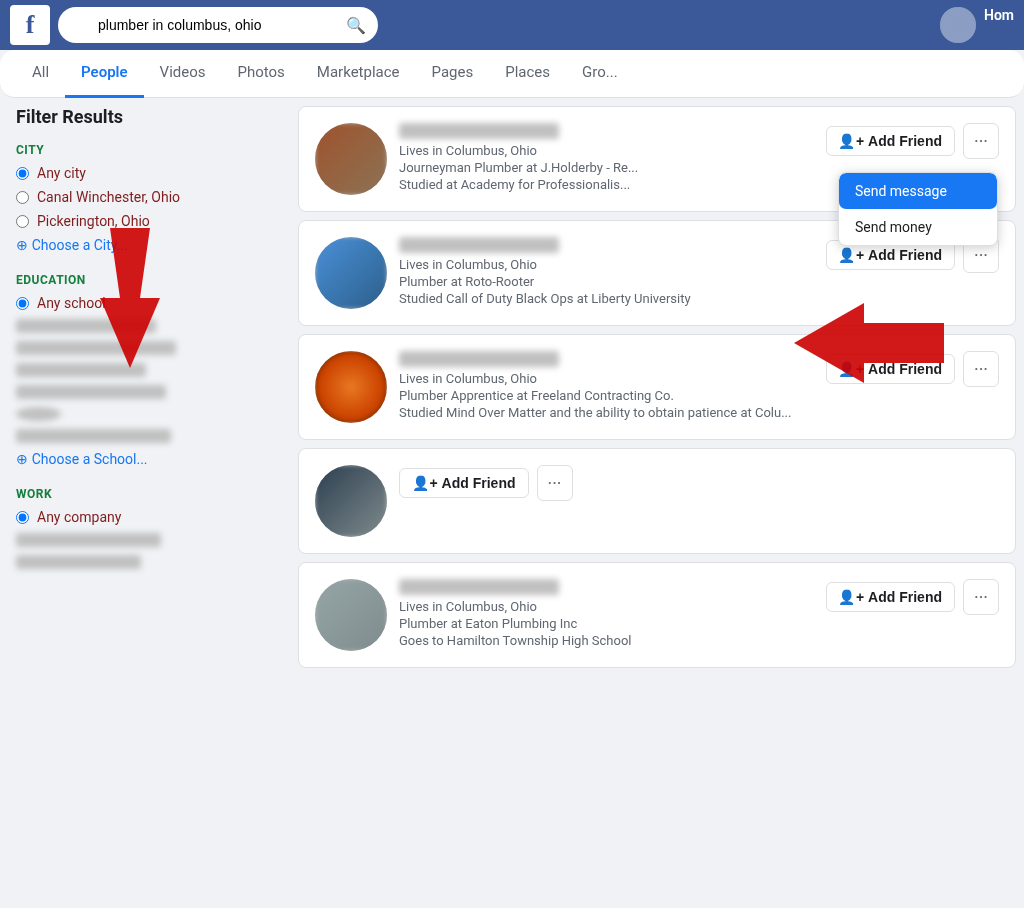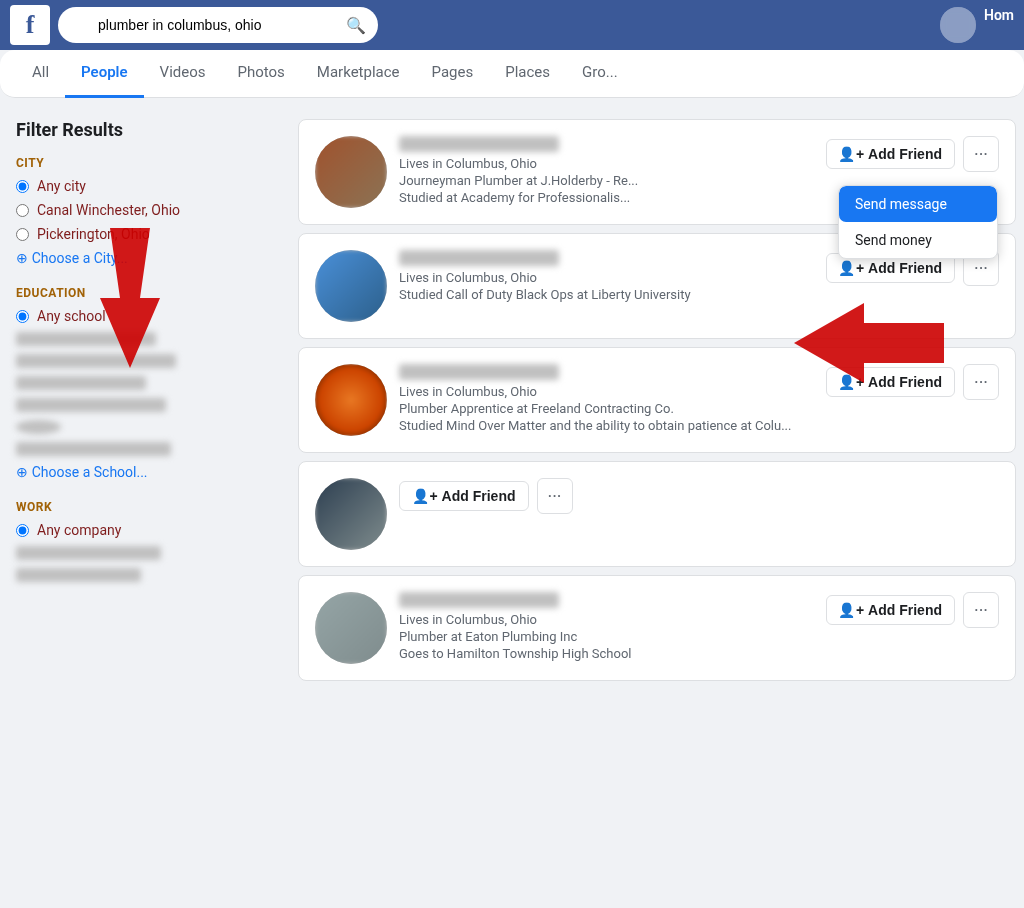"Filter Results" .main-layout { padding: 21px 0 -> 8px 0 }
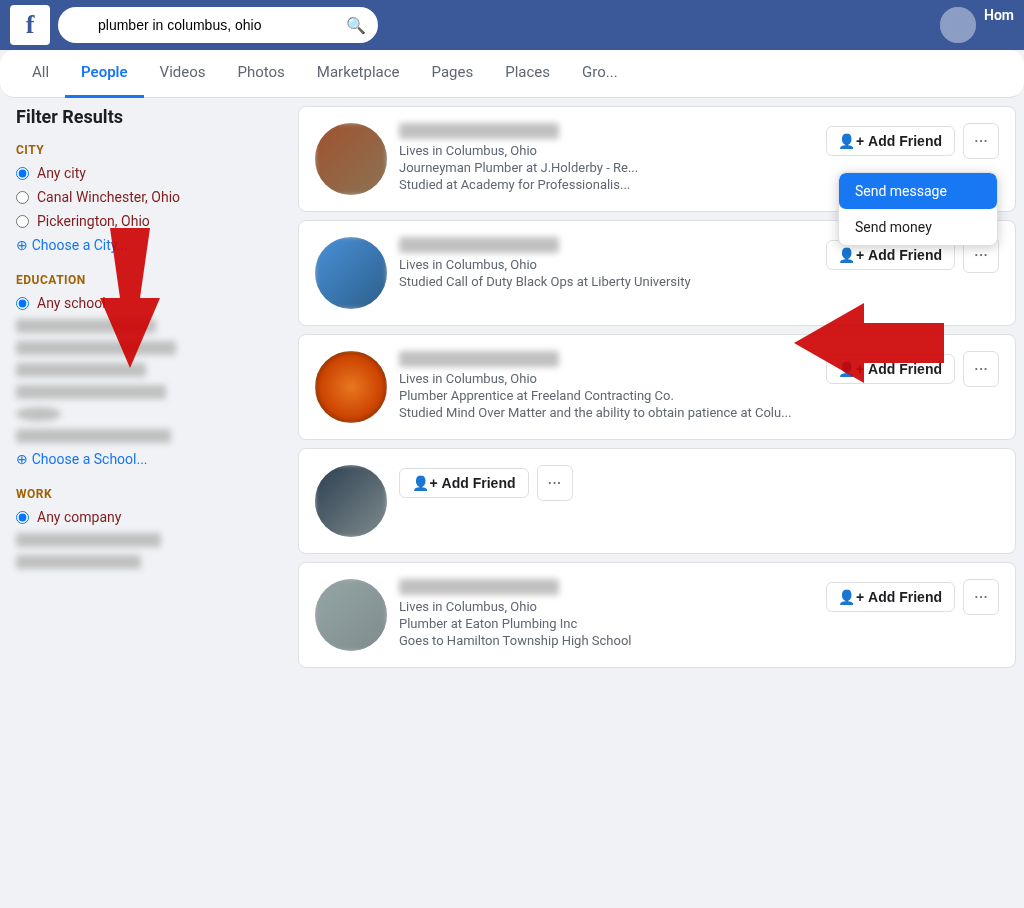"CITY" .filter-section-title { color: #a16207 -> #15803d }
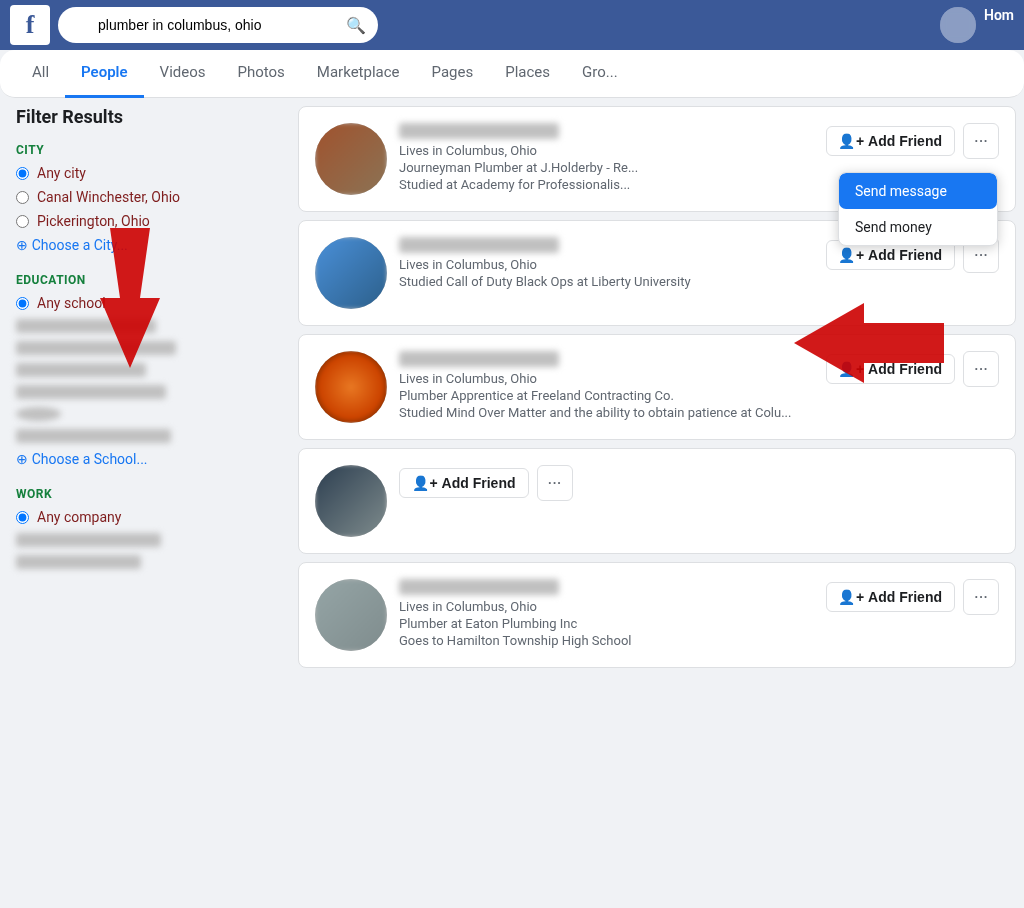"Plumber at Roto-Rooter" div.result-detail { html: none -> <div>Plumber at Roto-Rooter</div> }
